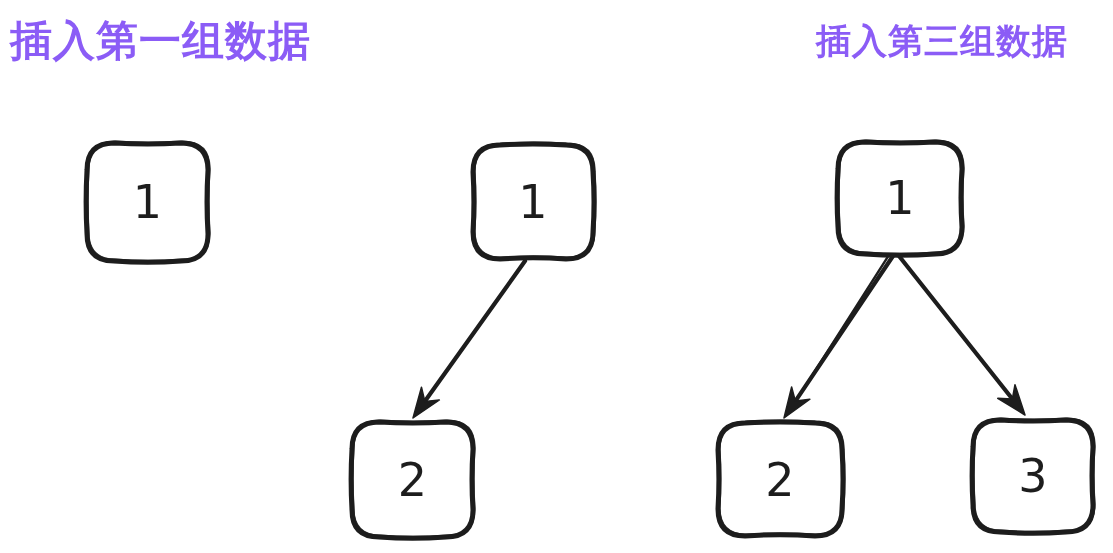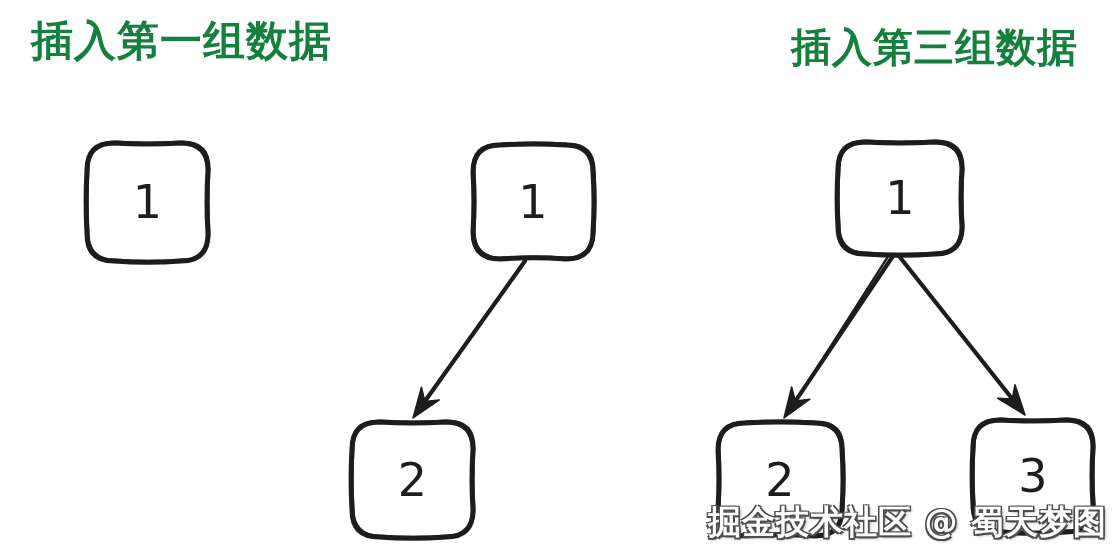"插入第一组数据" .panel-title { color: #15803d -> #8b5cf6; text-align: right -> left }
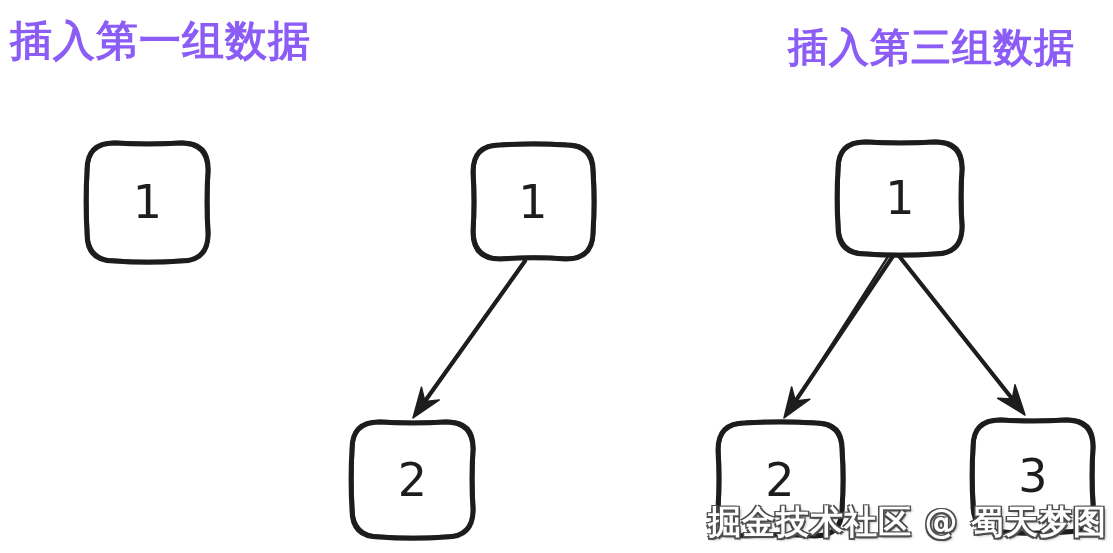"插入第三组数据" .t3 { font-family: none -> Liberation Mono, monospace; font-size: 40px -> 35px; left: 788px -> 816px }
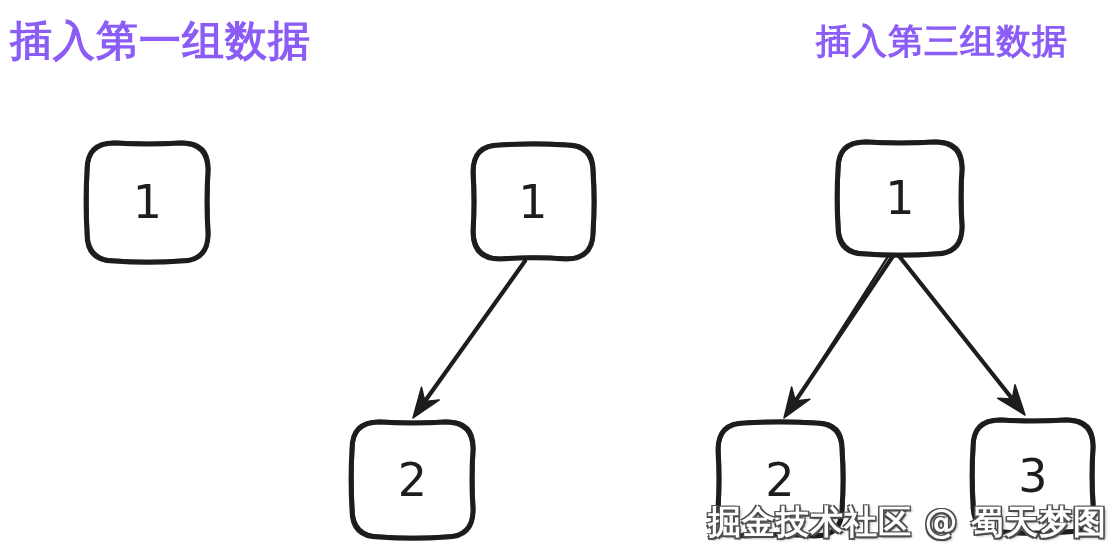"掘金技术社区 @ 蜀天梦图" div.watermark { html: <div>掘金技术社区 @ 蜀天梦图</div> -> none }
